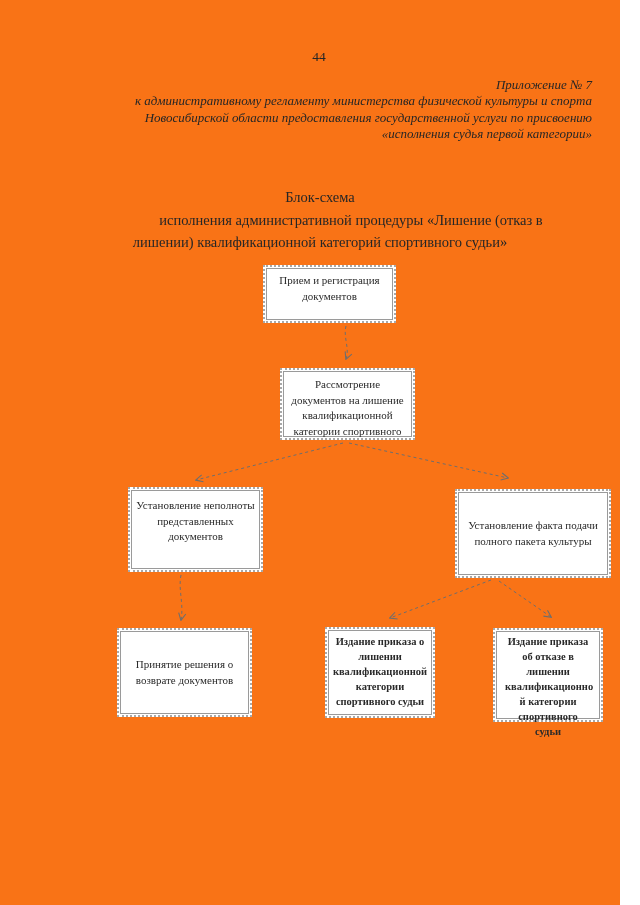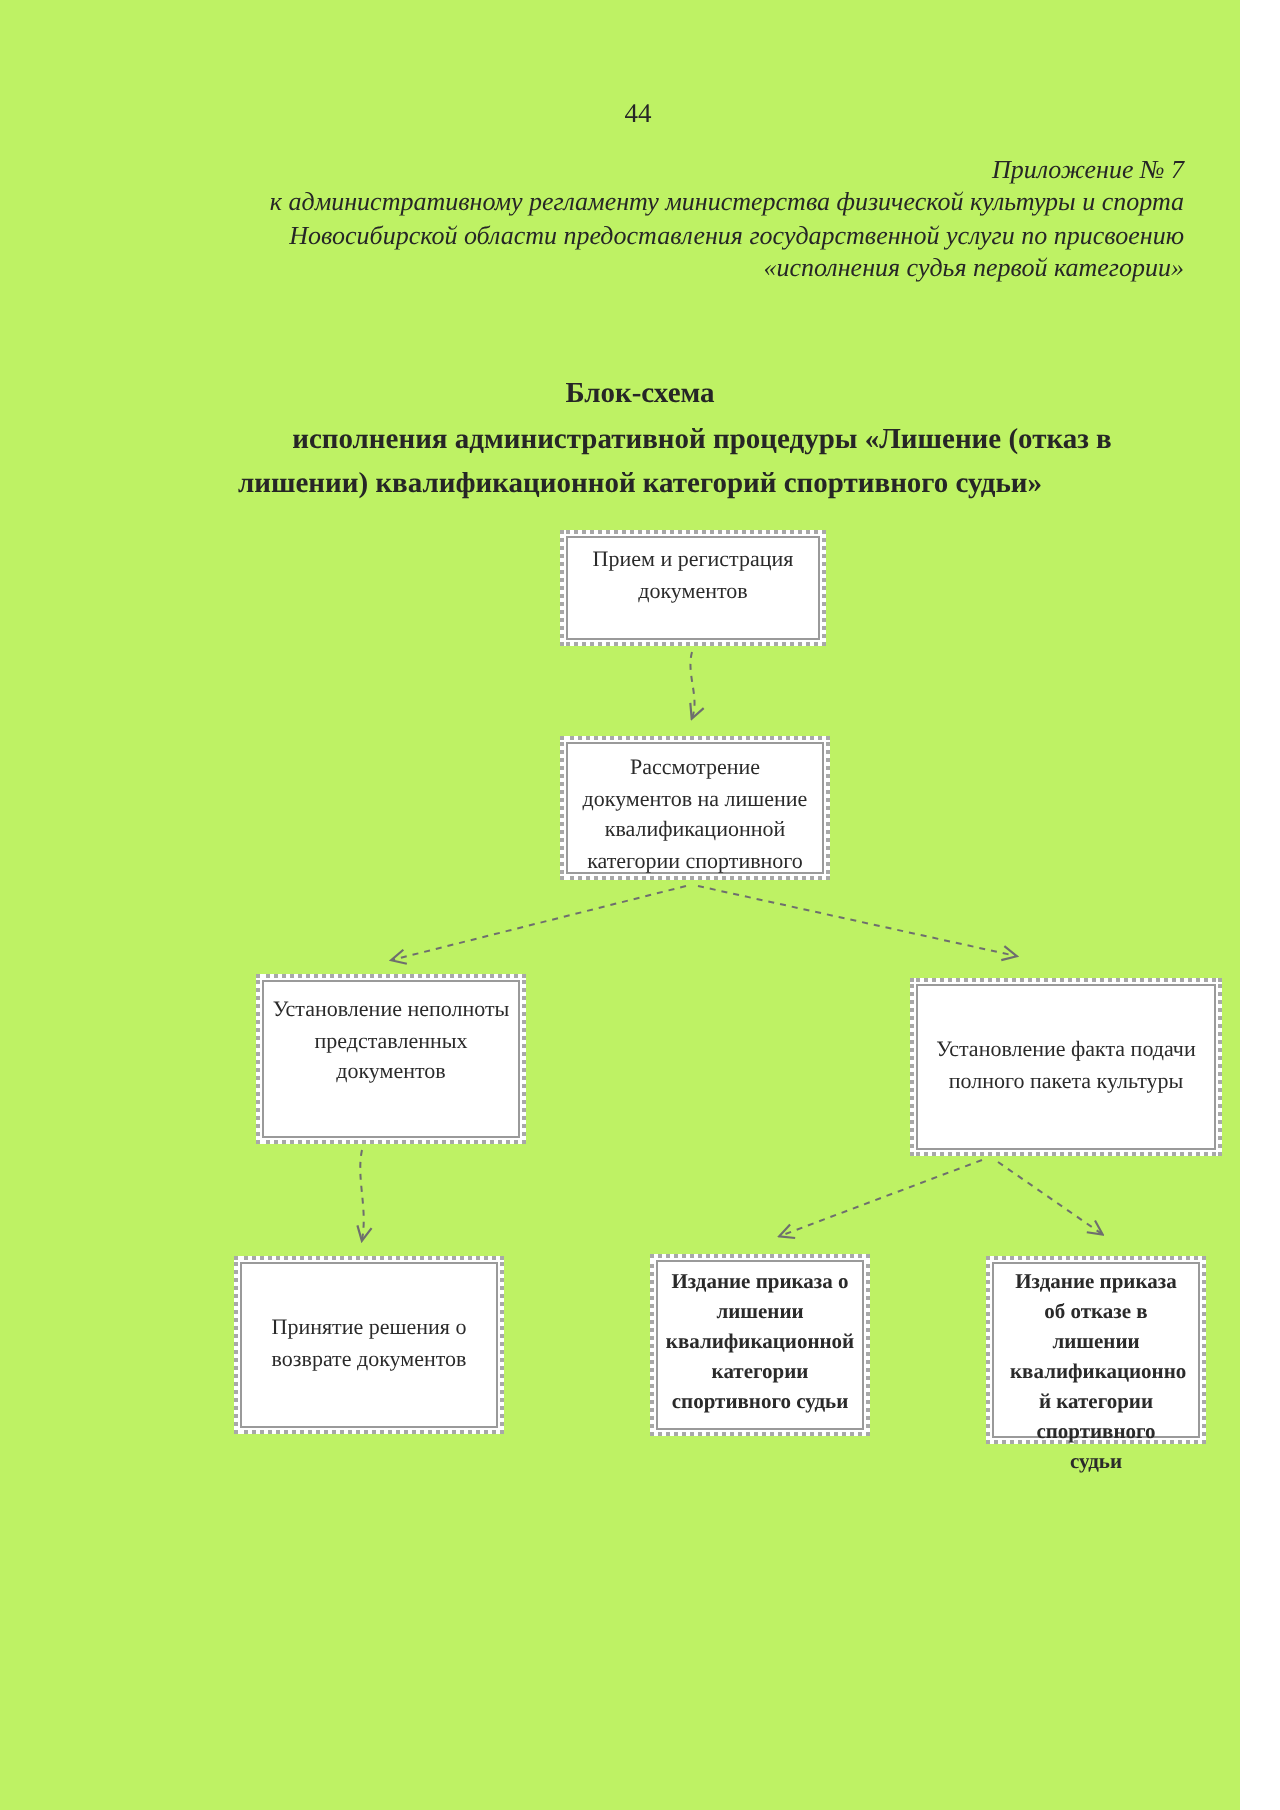"44" .page { background: #bef264 -> #f97316 }
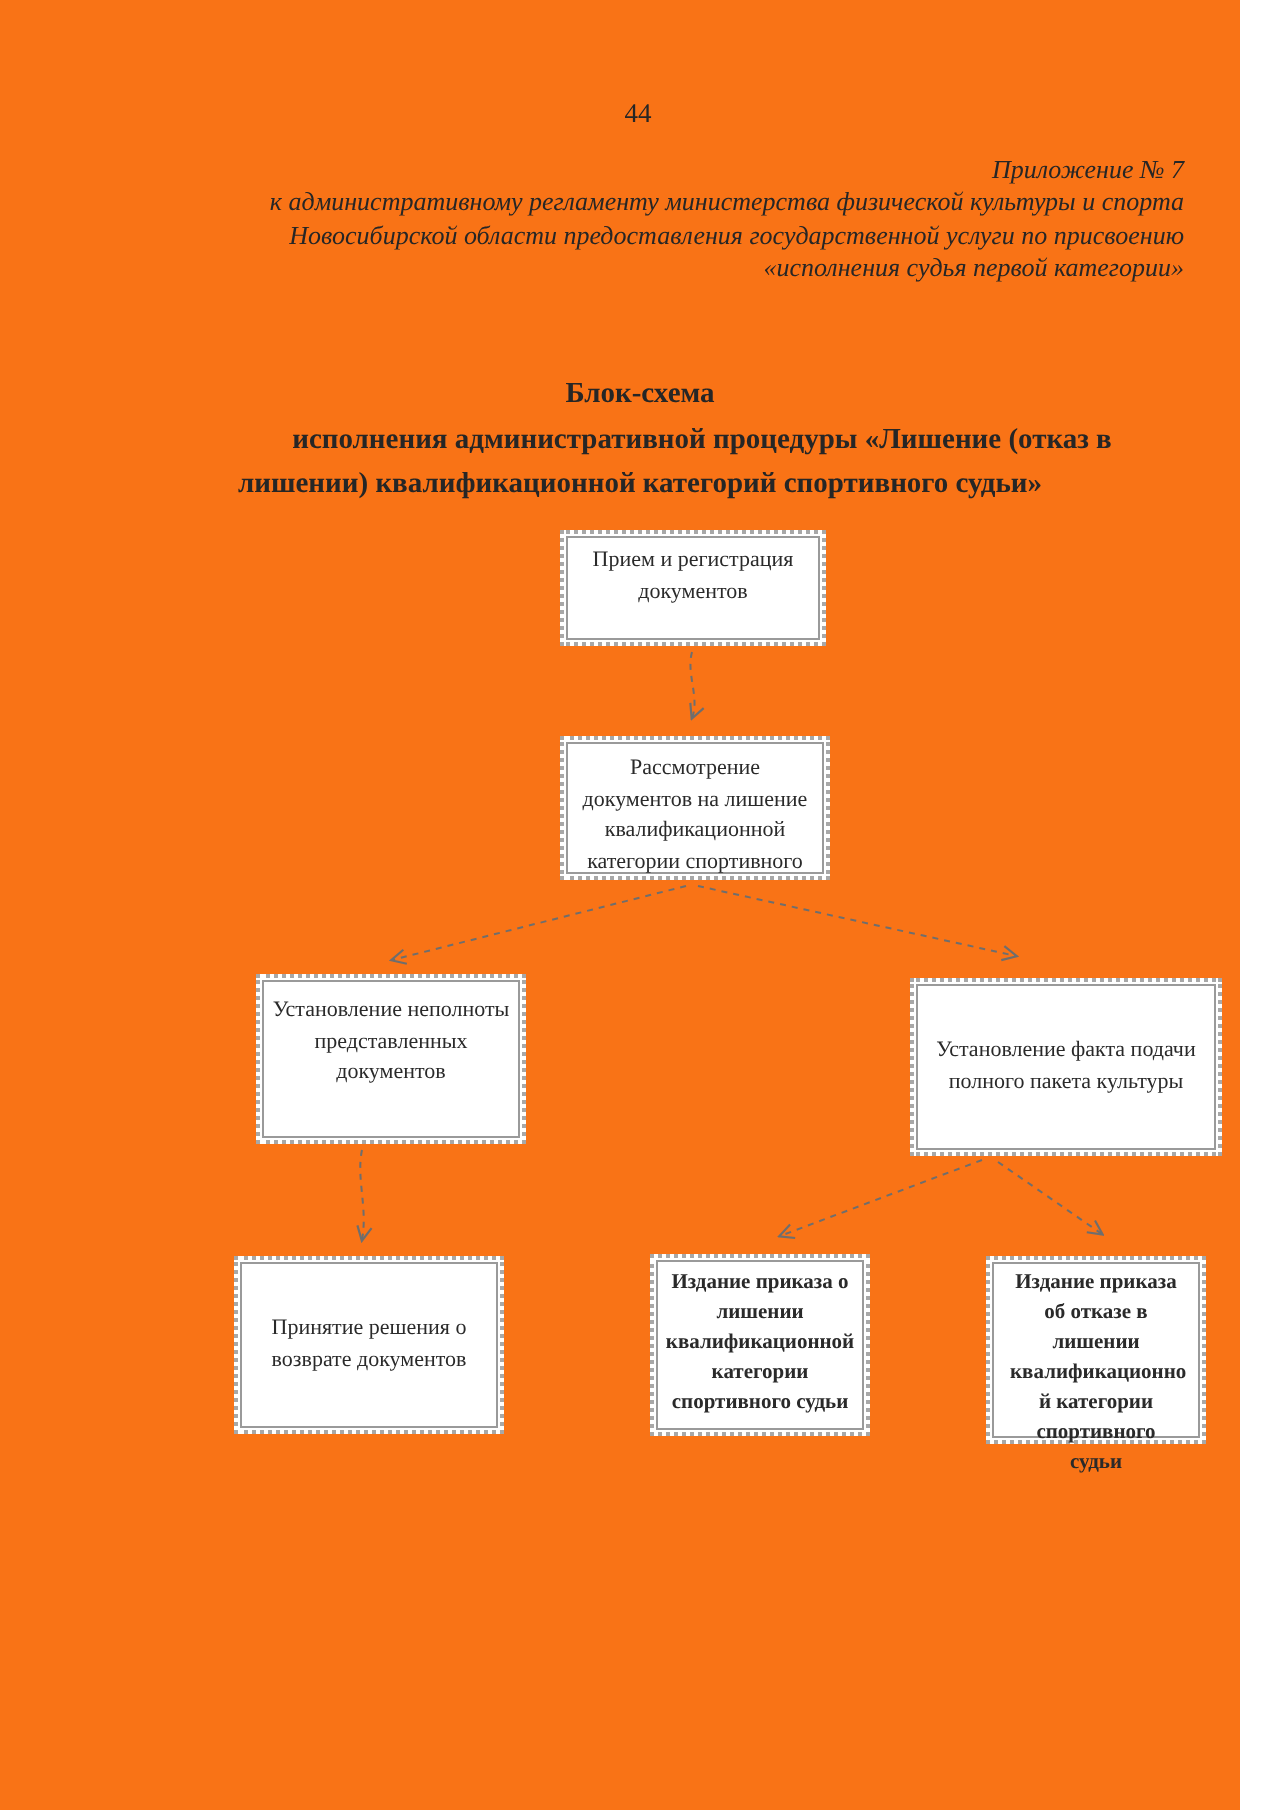"Блок-схема" .title-block { font-weight: bold -> normal }
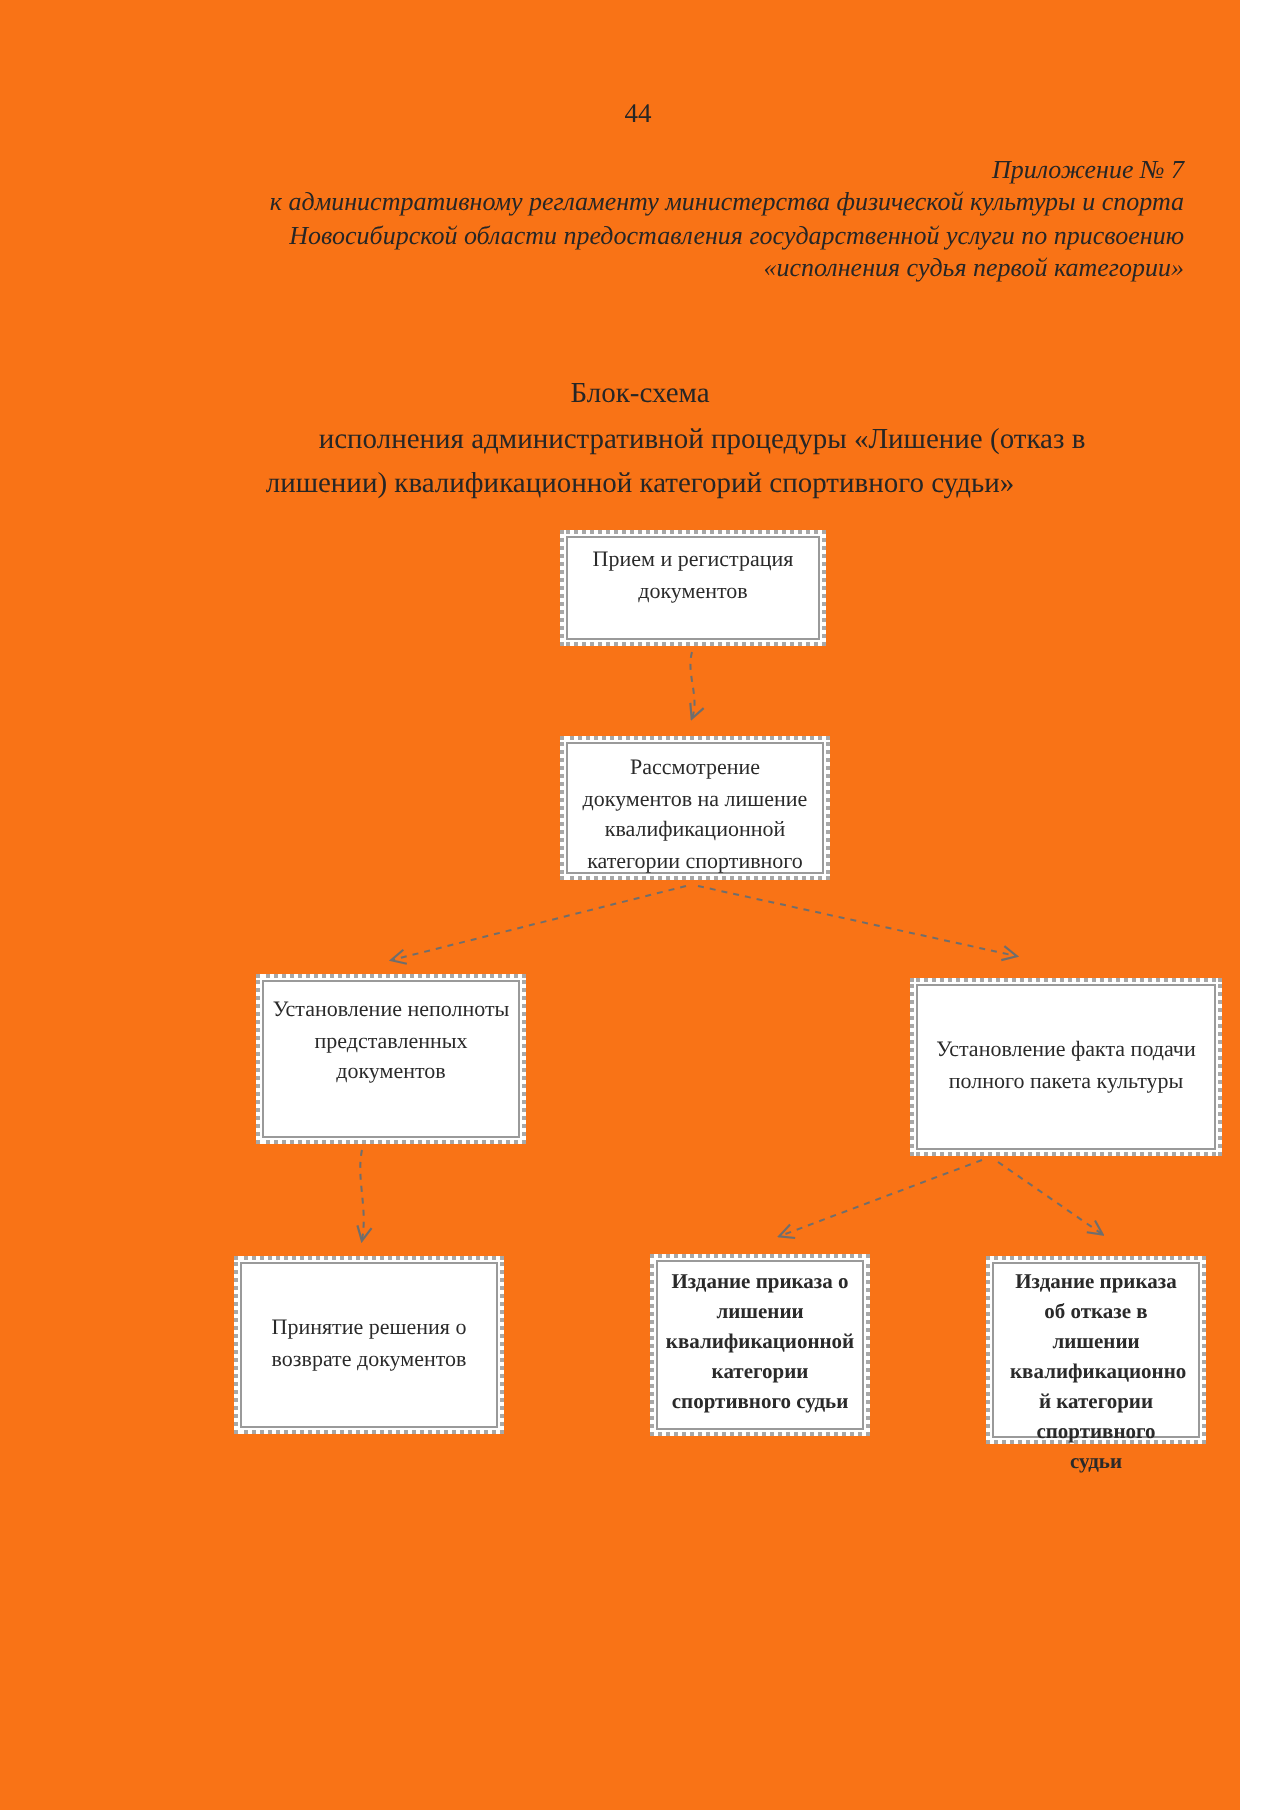"Прием и регистрация документов" div.node { left: 280px -> 263px }
